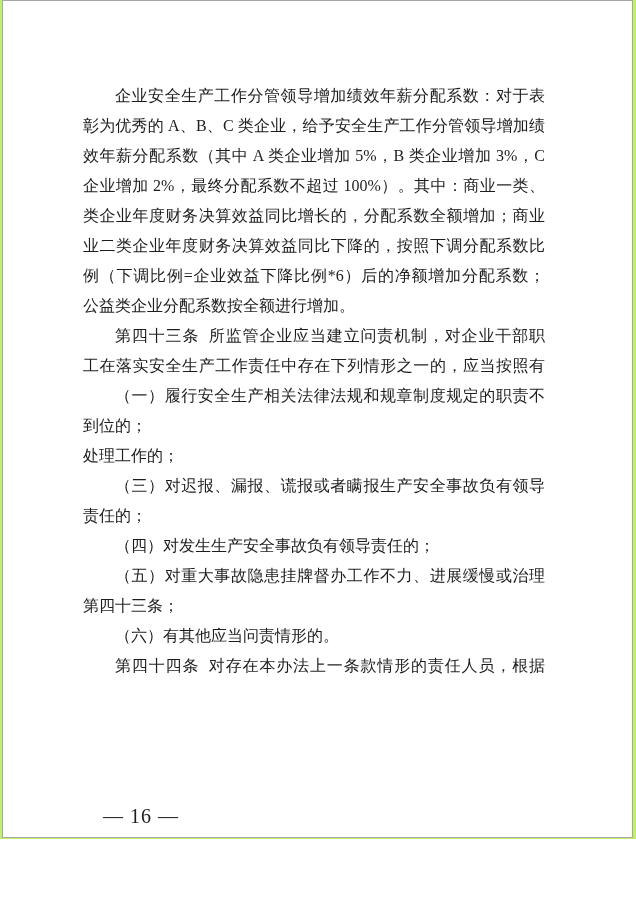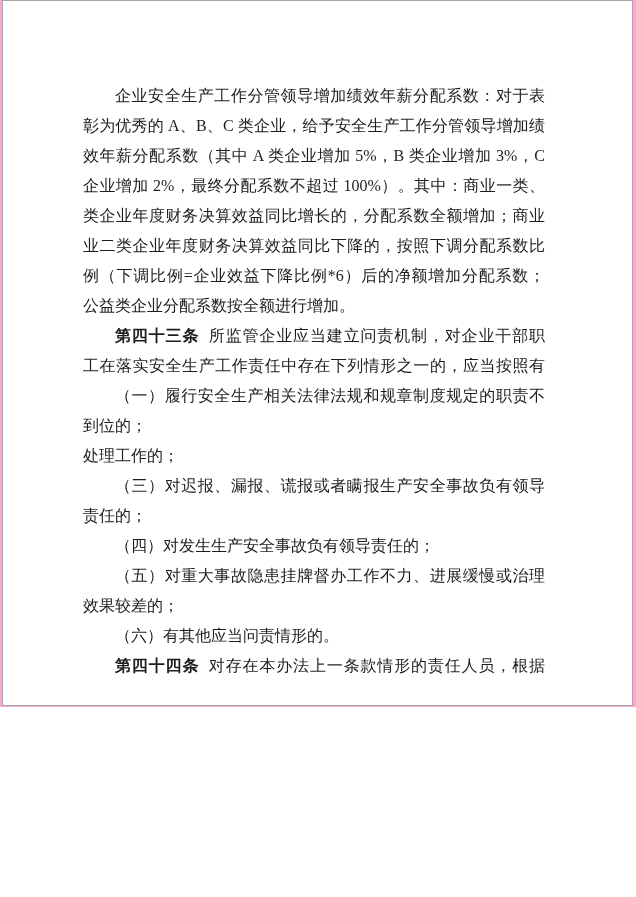"企业安全生产工作分管领导增加绩效年薪分配系数：对于表" .viewport { background: #f9a8d4 -> #bef264; height: 707px -> 839px }
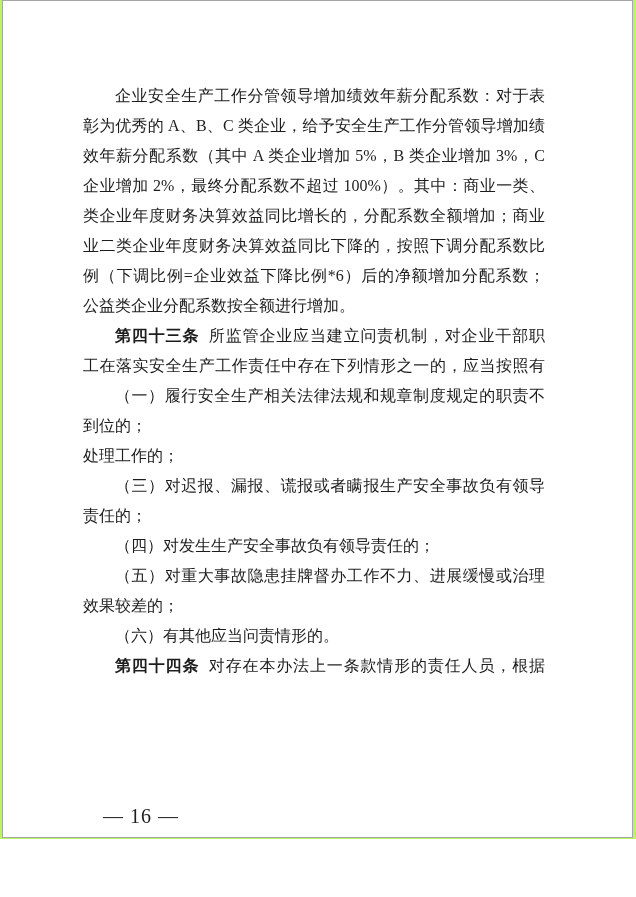"第四十三条" .lead { font-weight: bold -> normal }
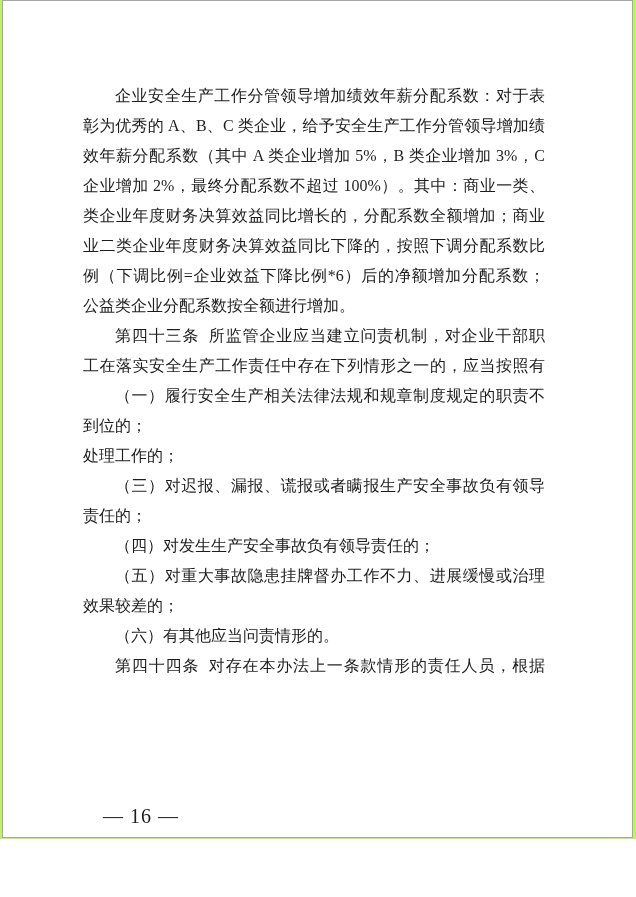"效果较差的；" div.line { text: 效果较差的 -> 第四十三条 }
